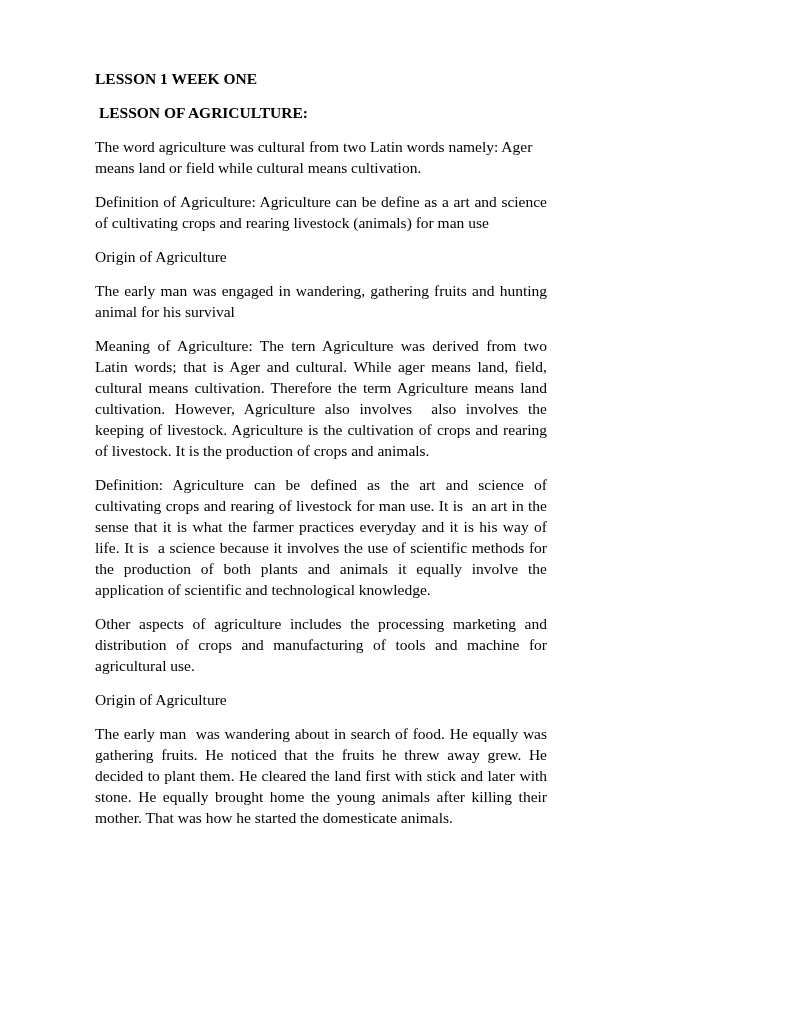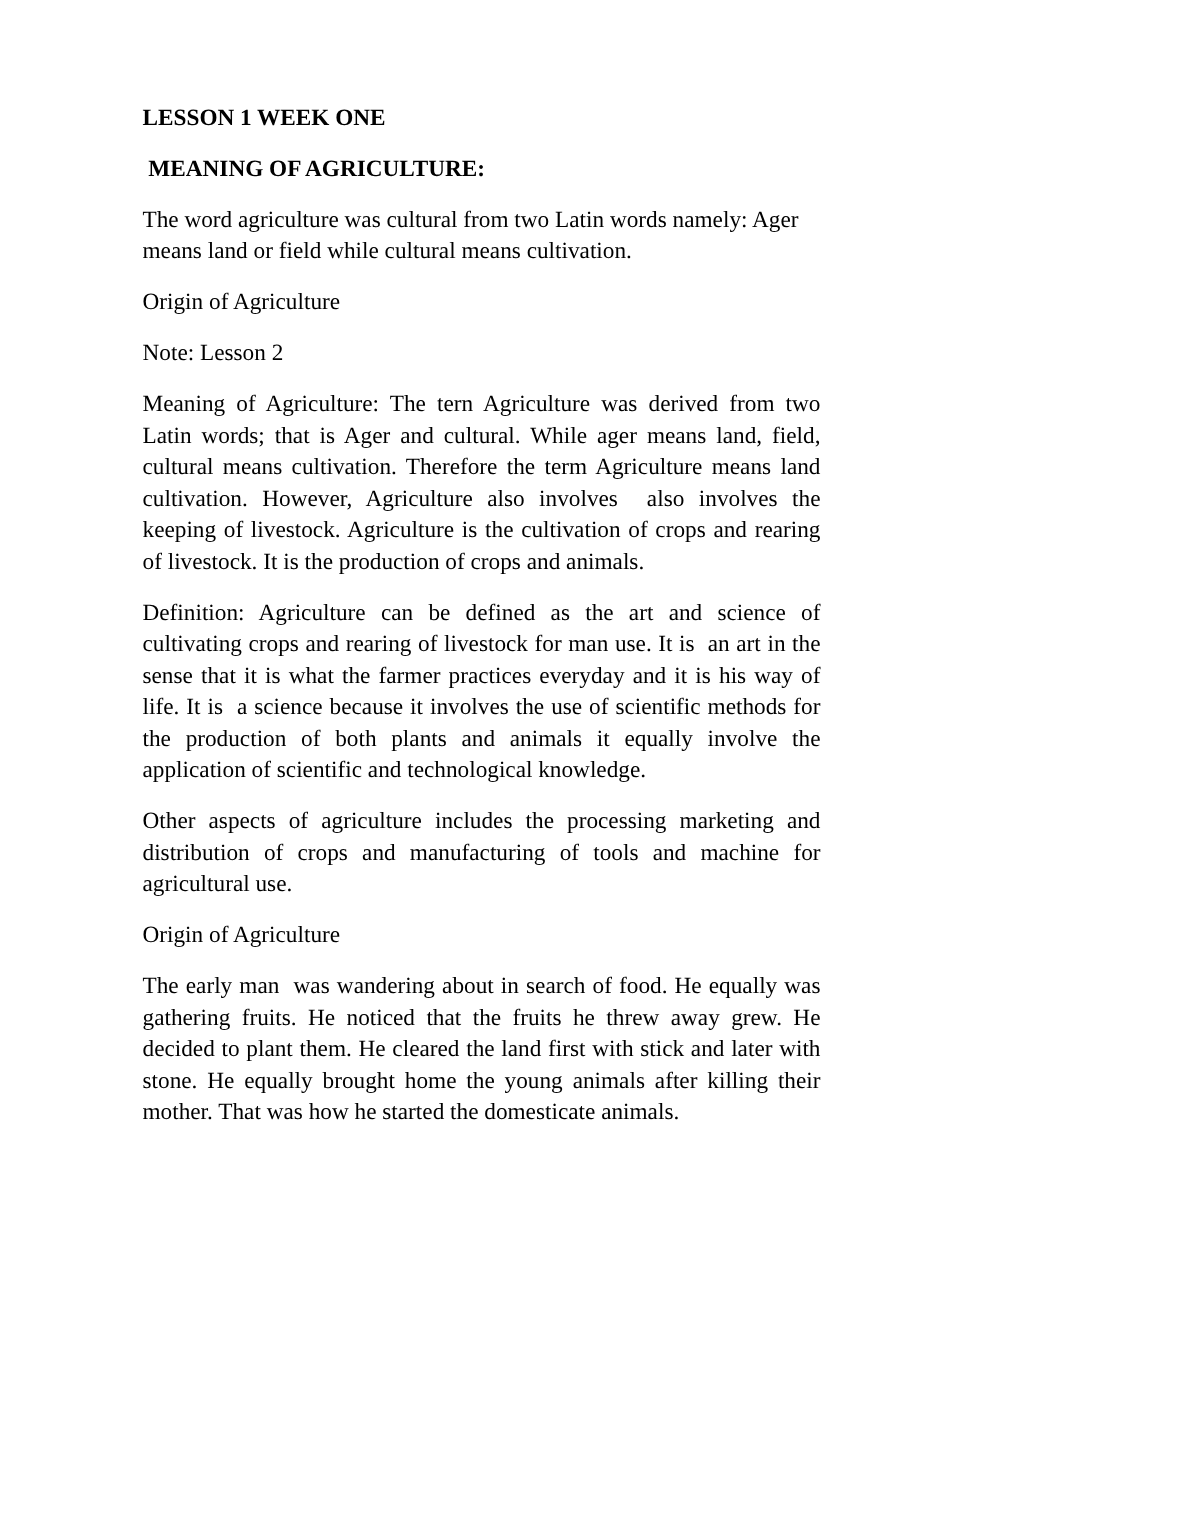"MEANING OF AGRICULTURE:" p.para { text: MEANING -> LESSON }
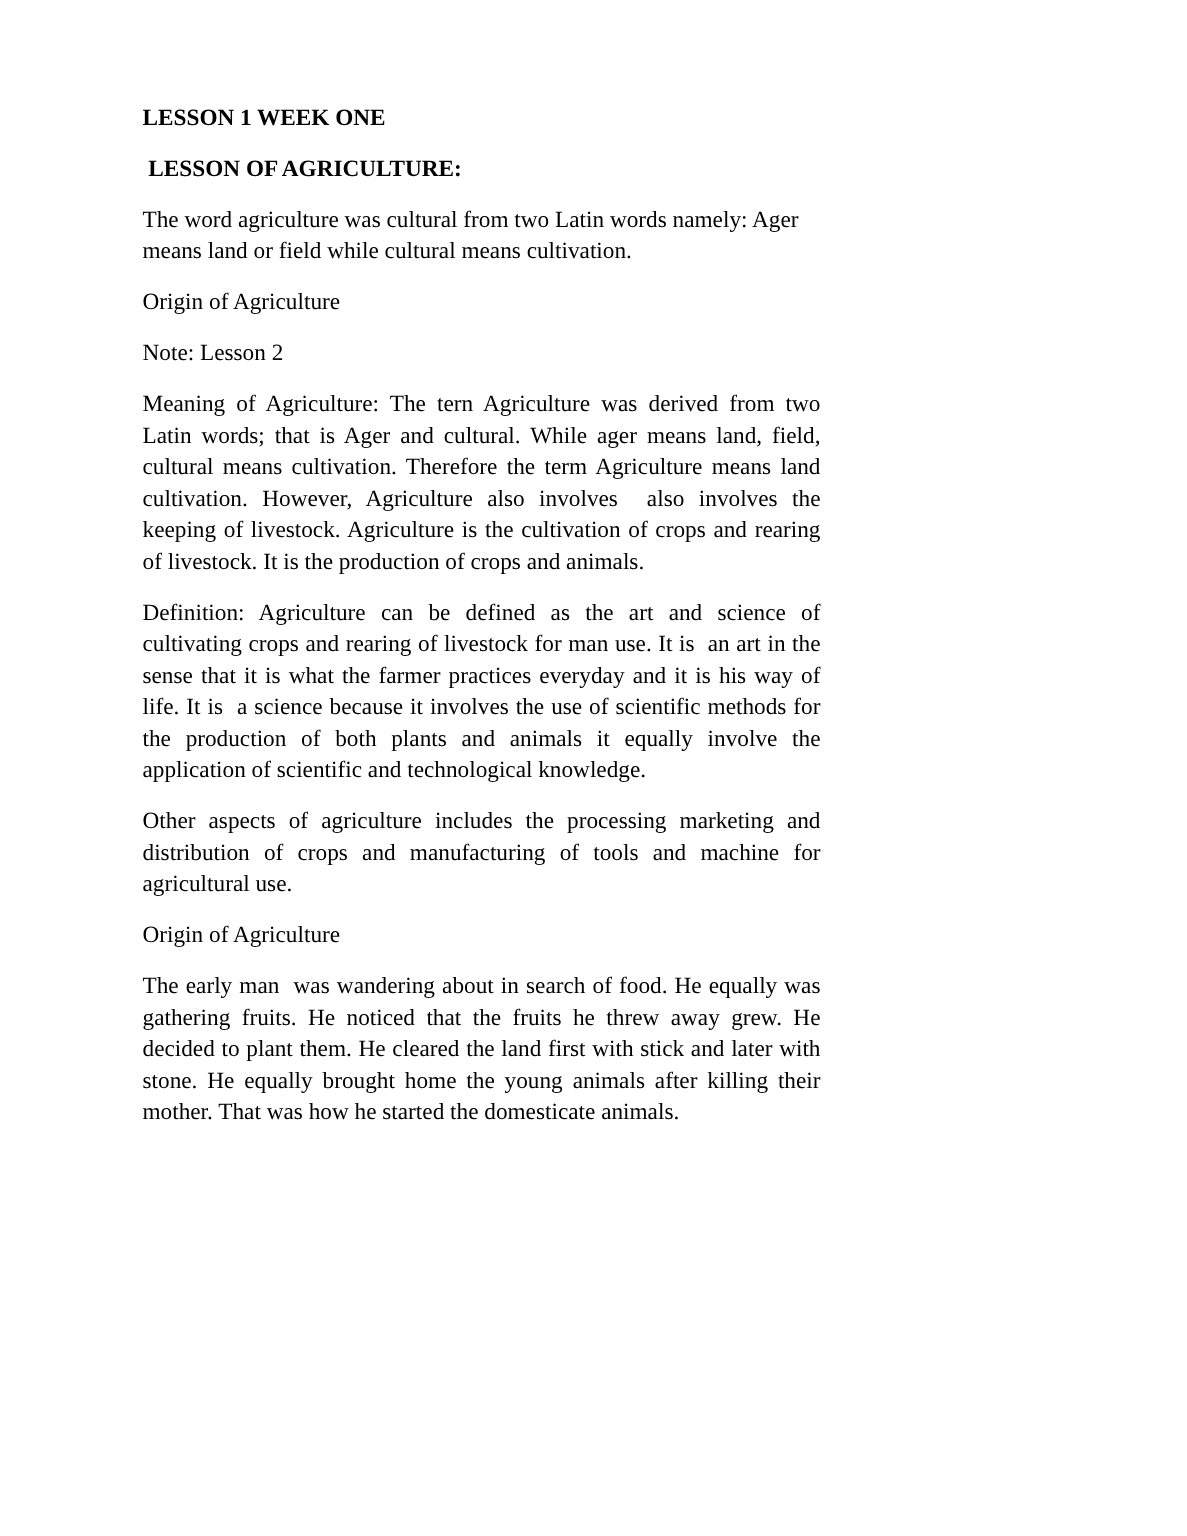"Definition of Agriculture: Agriculture" p.para { html: none -> <p>Definition of Agriculture: Agriculture can be define as a art and science of cultivating crops and rearing livestock (animals) for man use</p> }
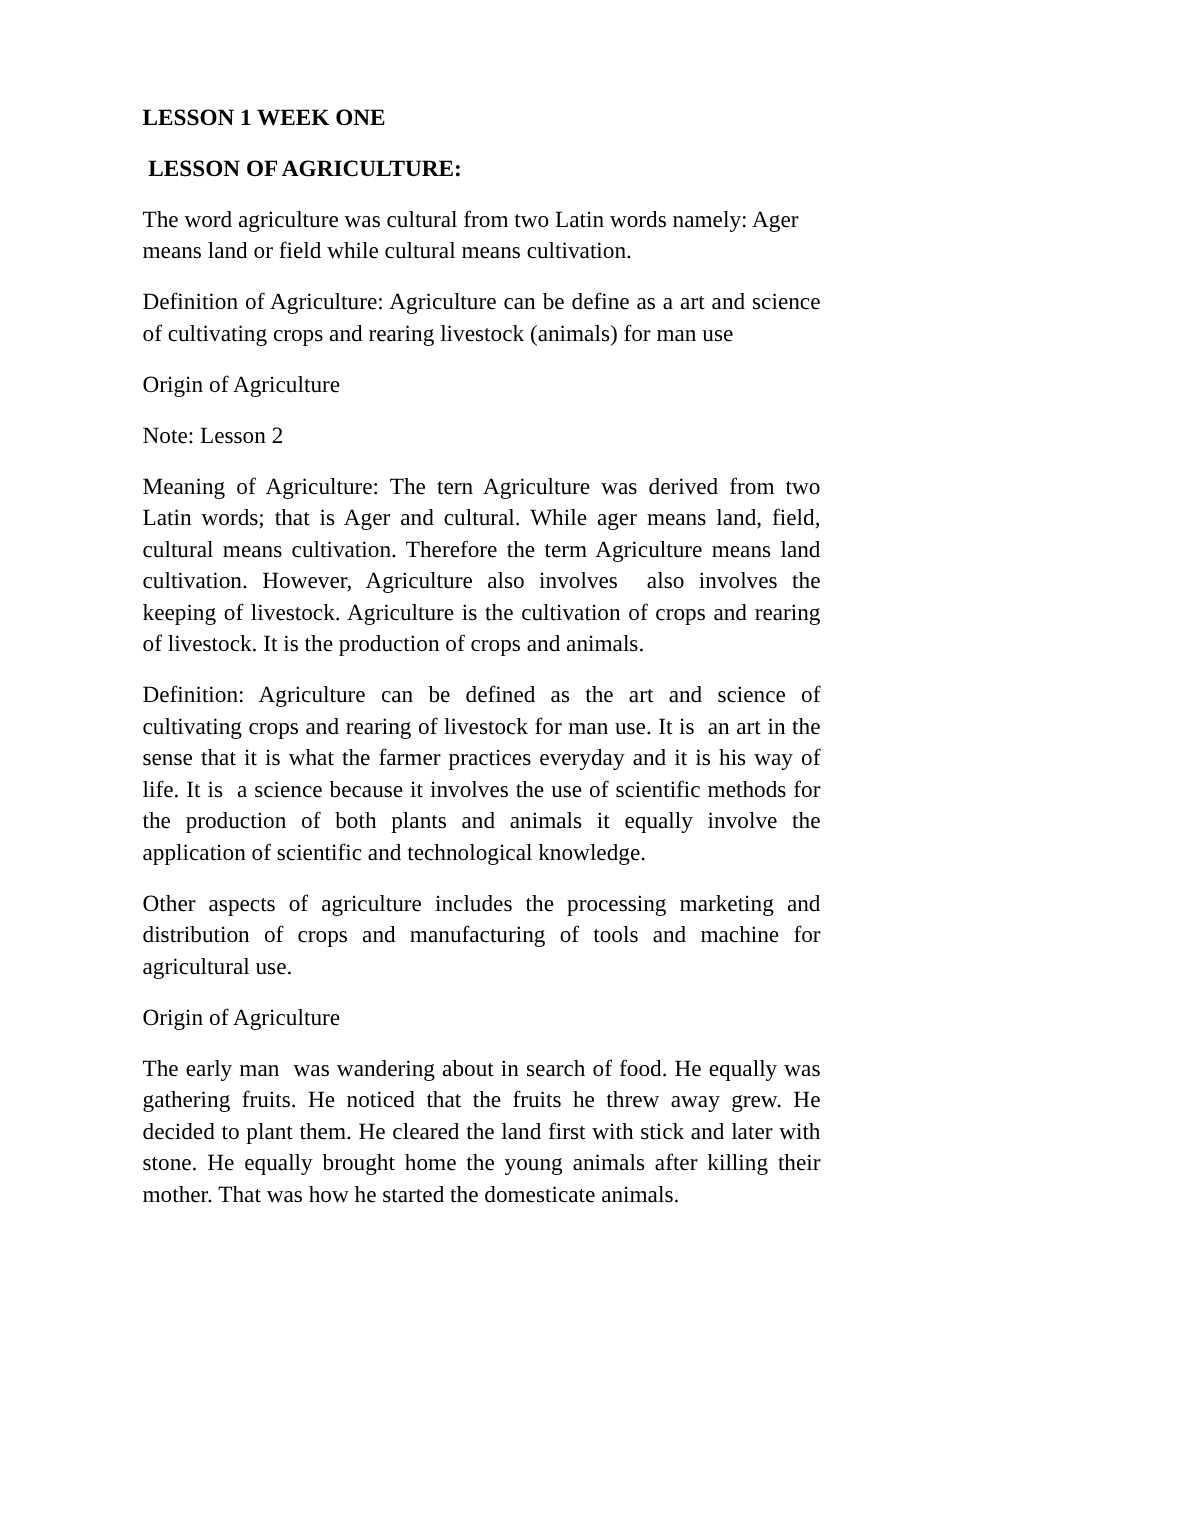"The early man was engaged" p.para { html: none -> <p>The early man was engaged in wandering, gathering fruits and hunting animal for his survival</p> }
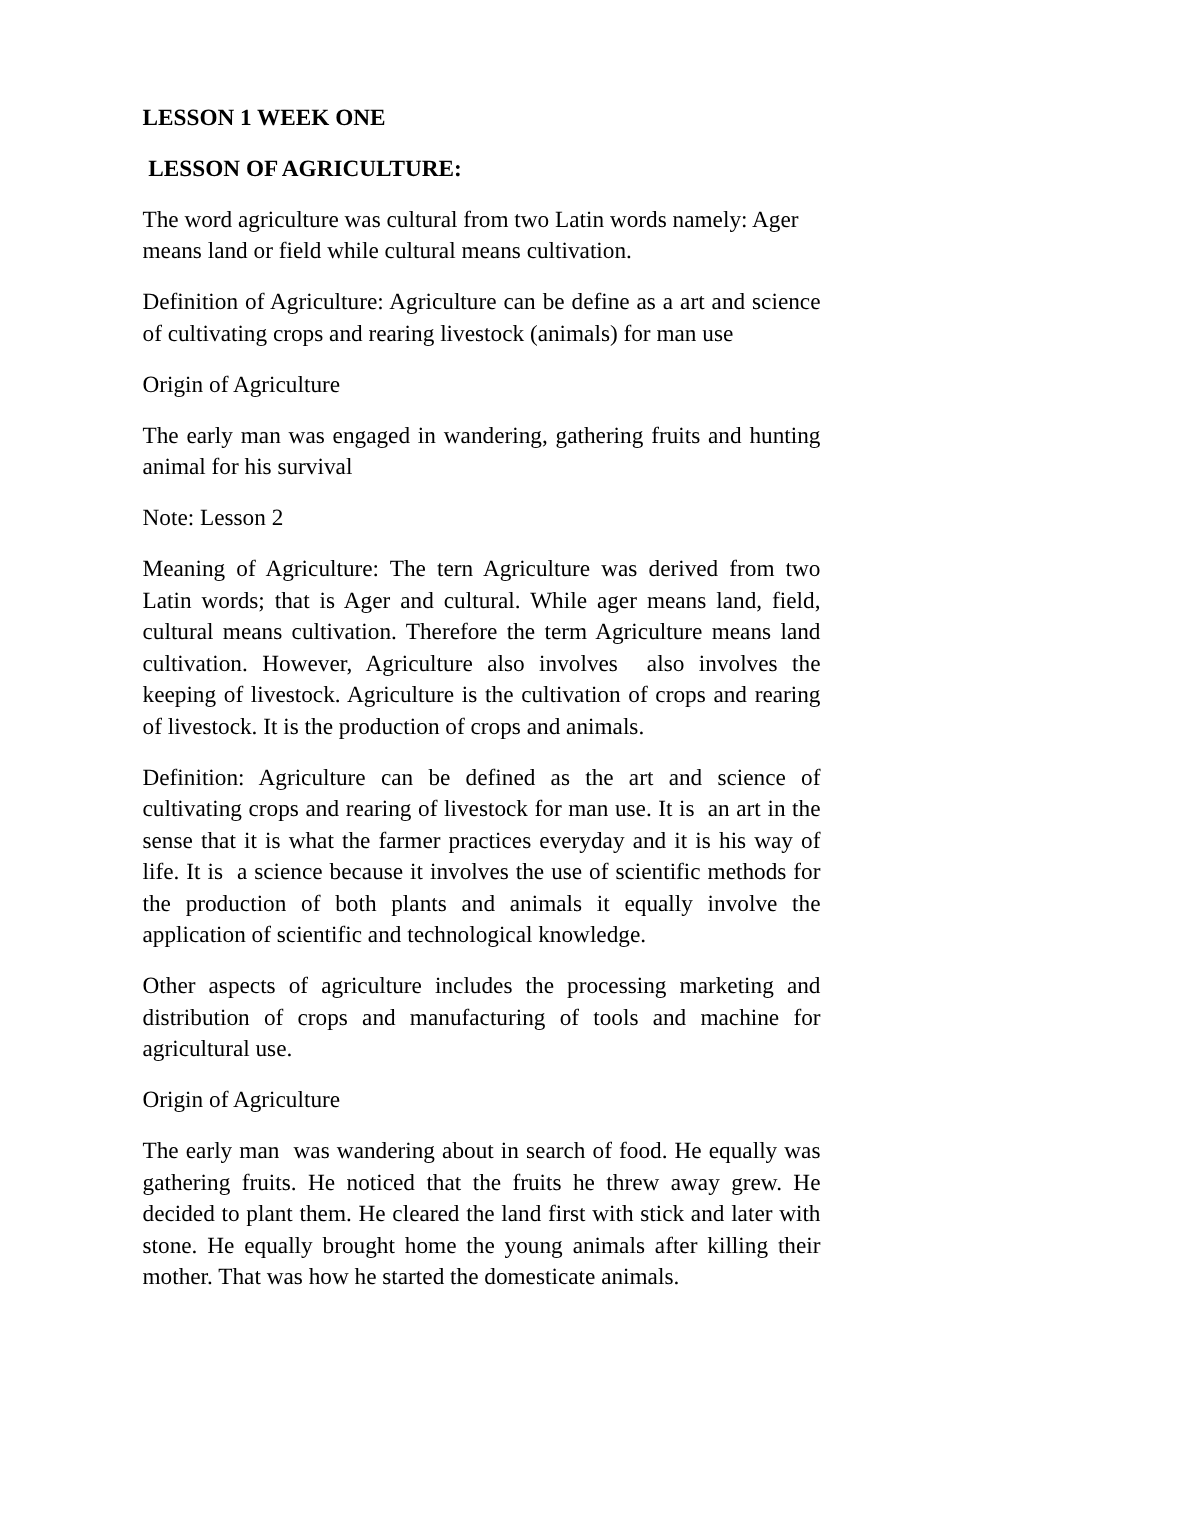"Note: Lesson 2" p.para { html: <p>Note: Lesson 2</p> -> none }
